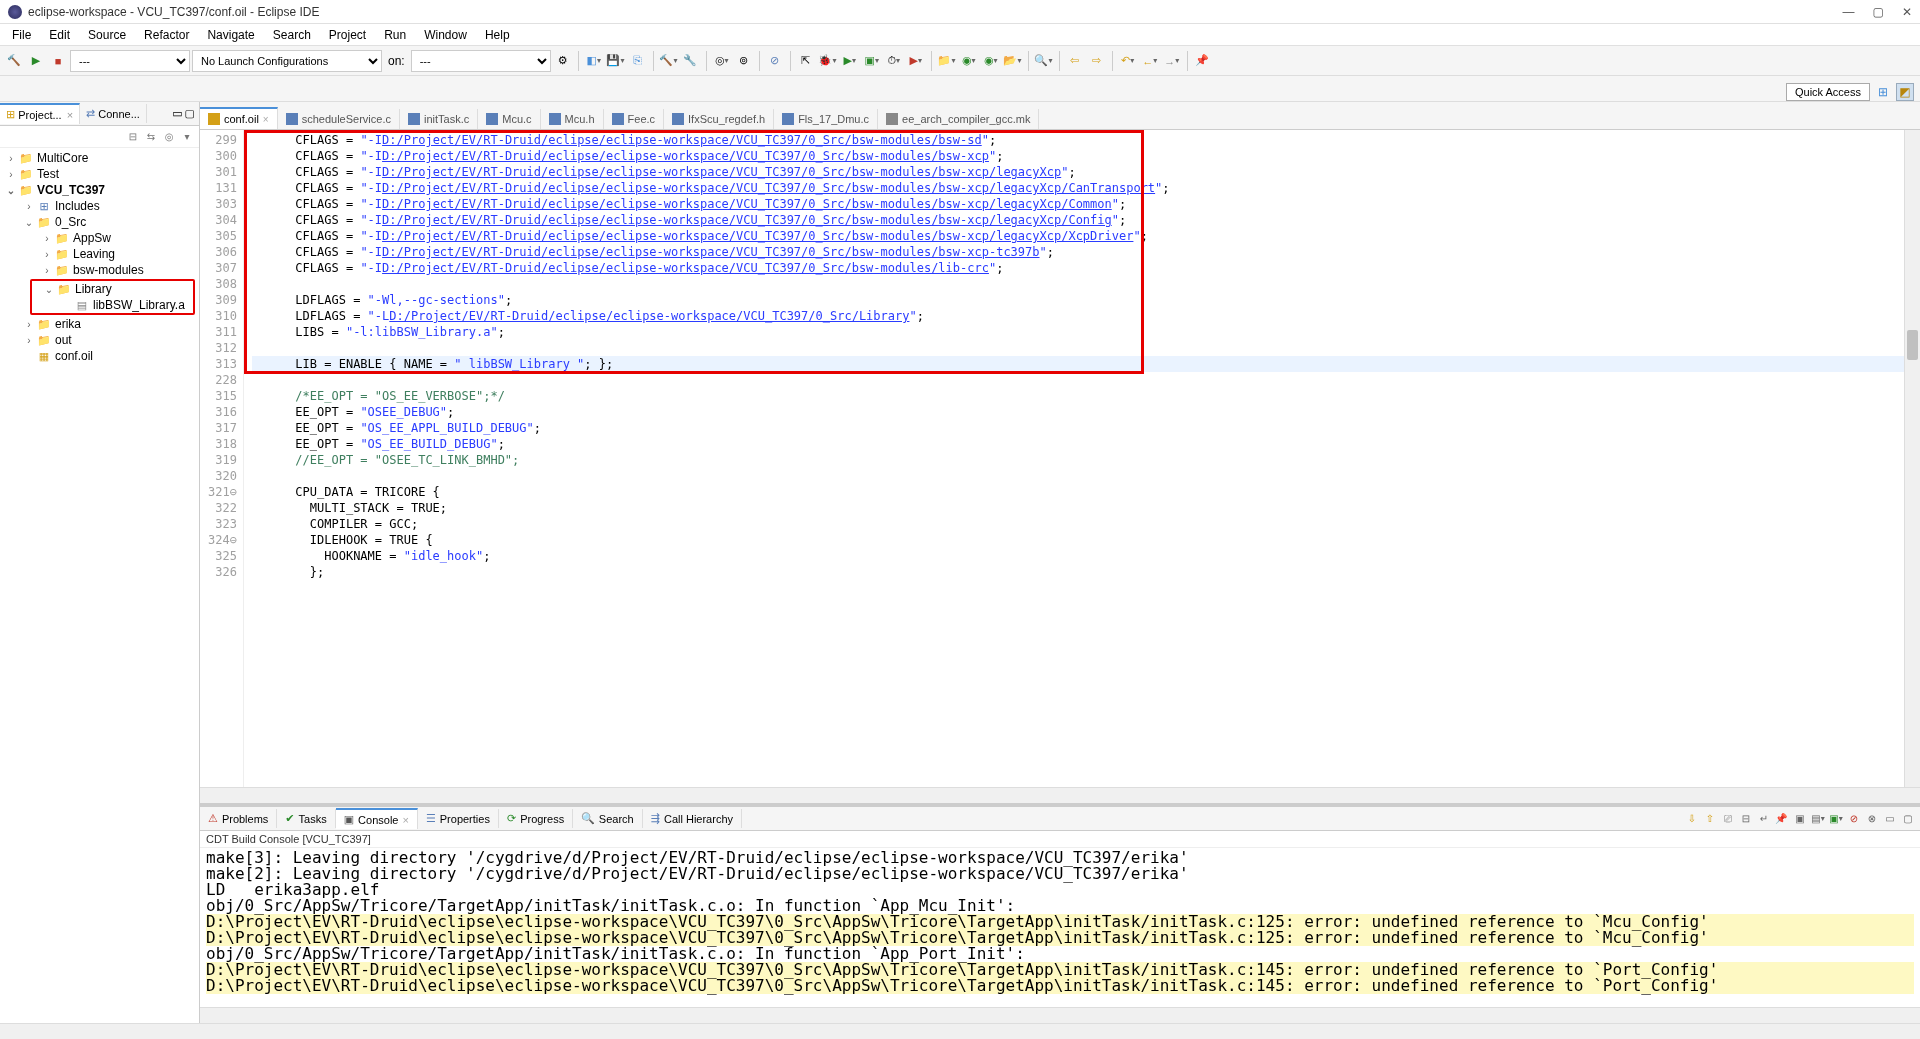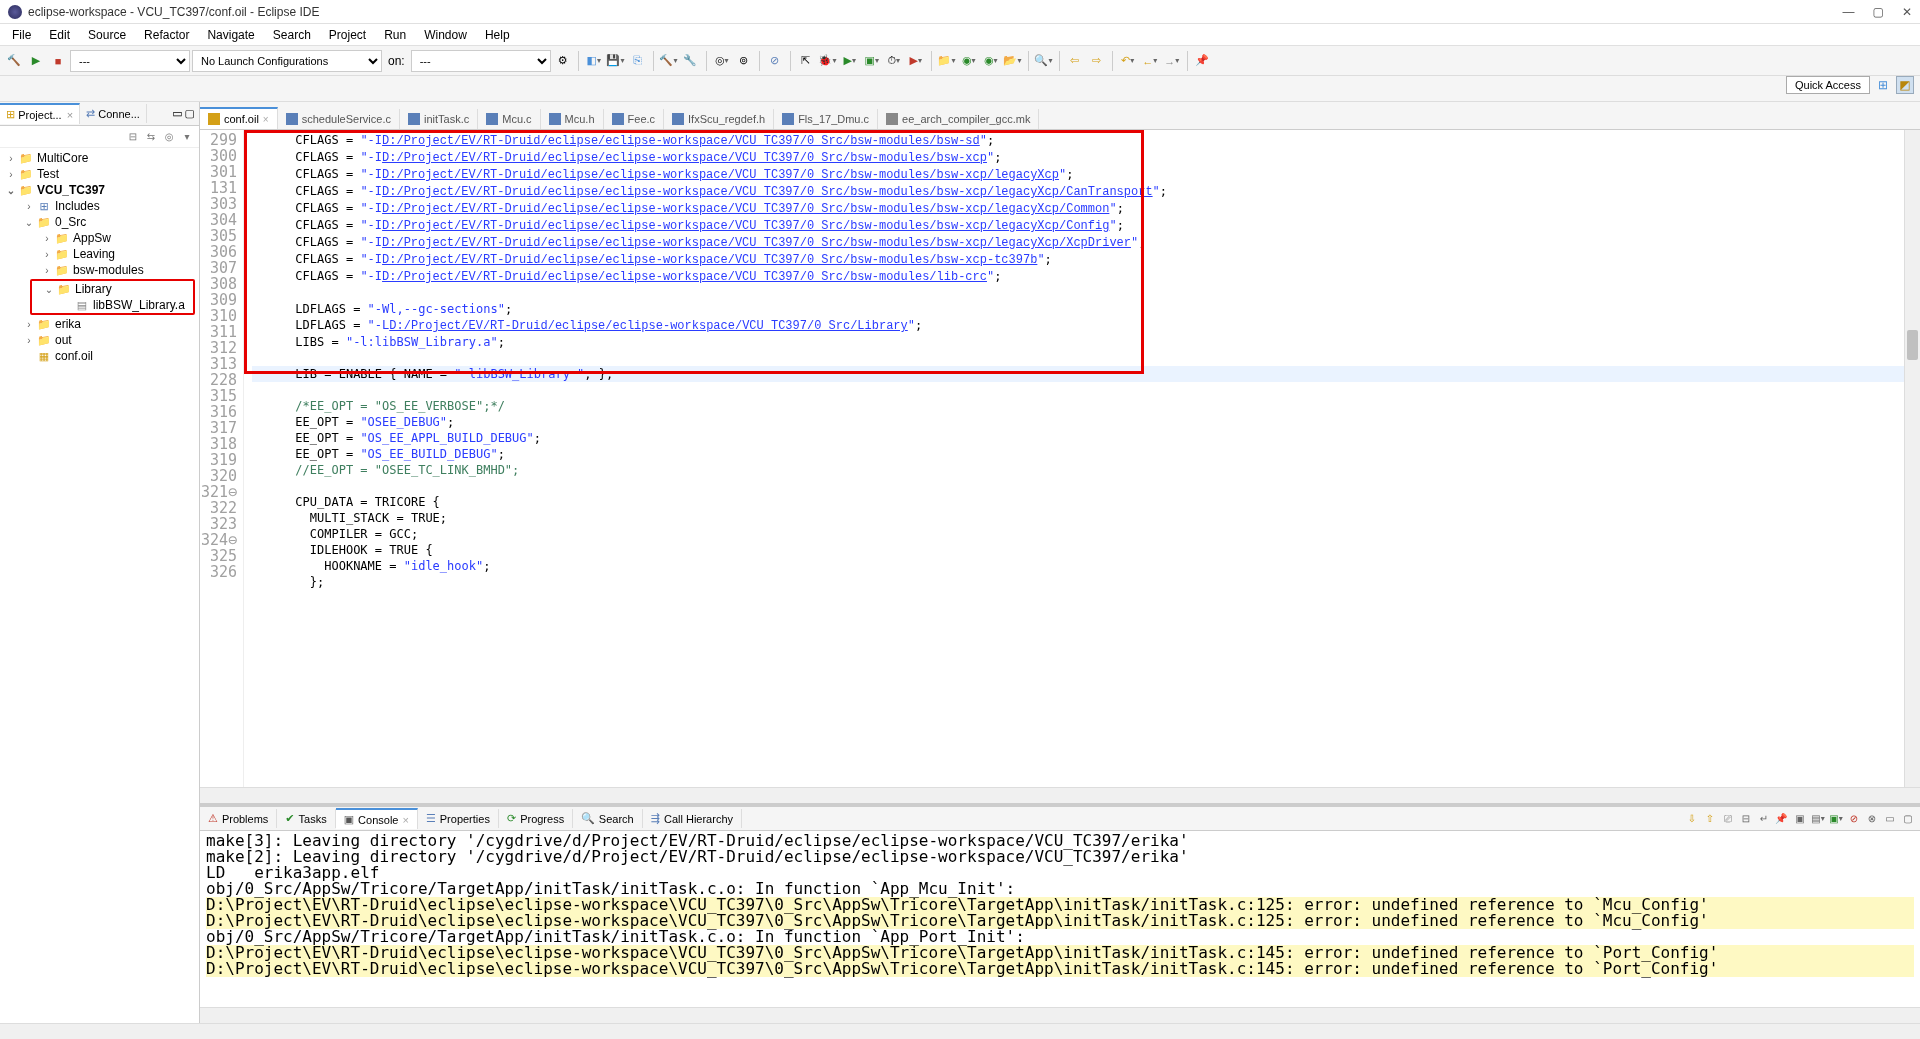"Quick Access" .qaccess { align-items: flex-start -> flex-end }
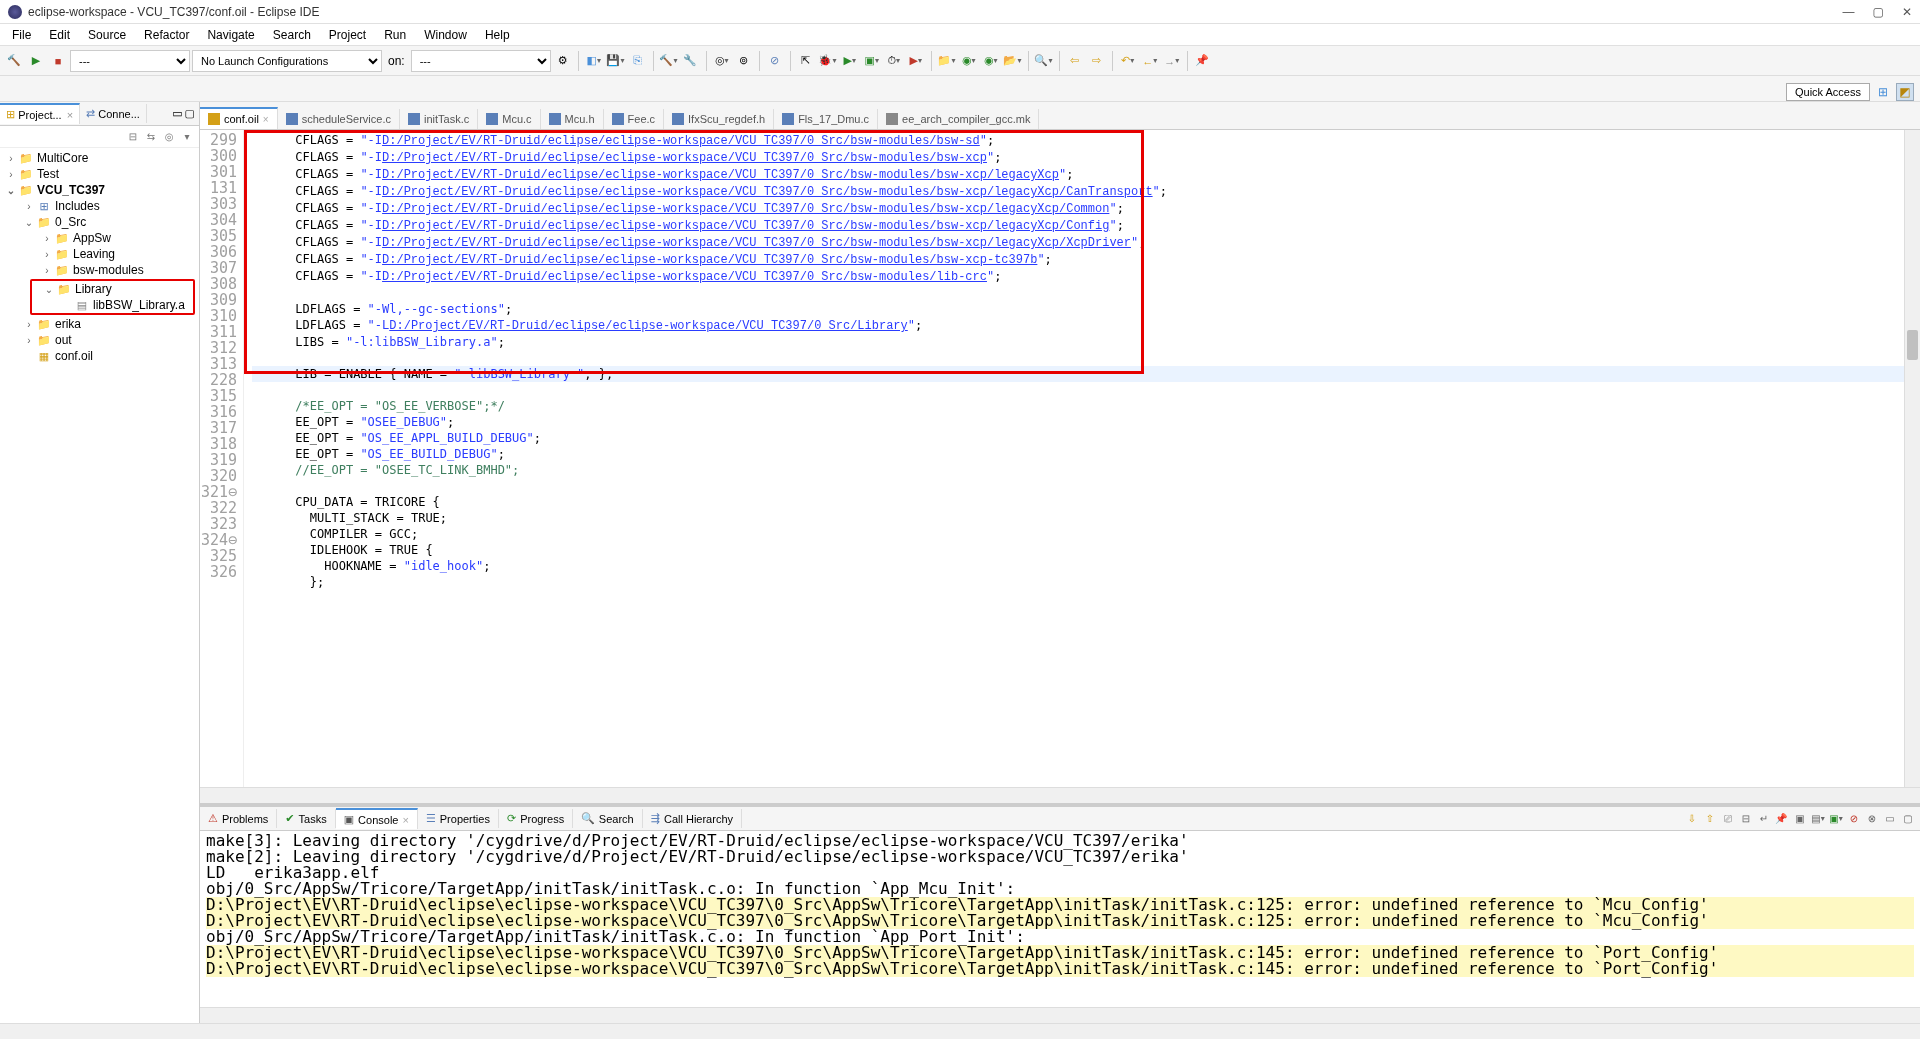"299" .gutter { font-size: 15px -> 12px }
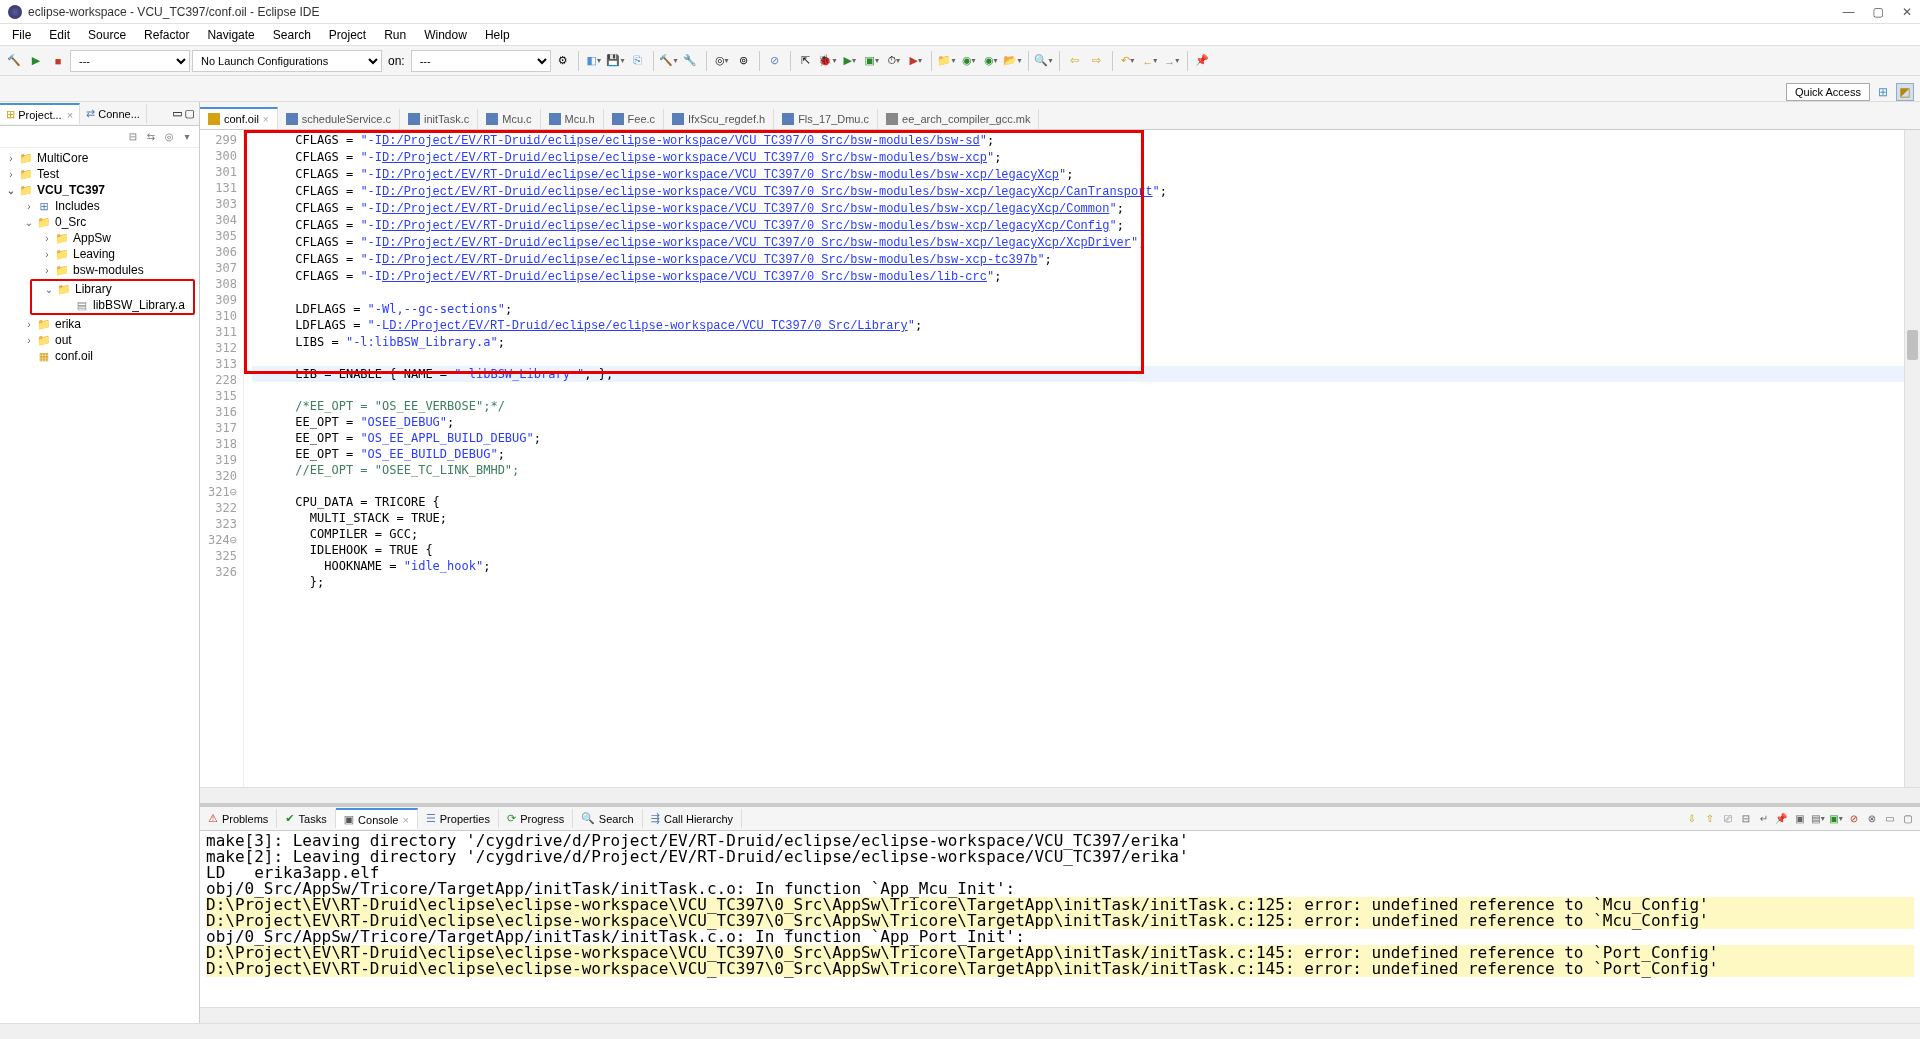"D:/Project/EV/RT-Druid/eclipse/eclipse-w" .code .c-path { font-family: Liberation Mono, monospace -> none }
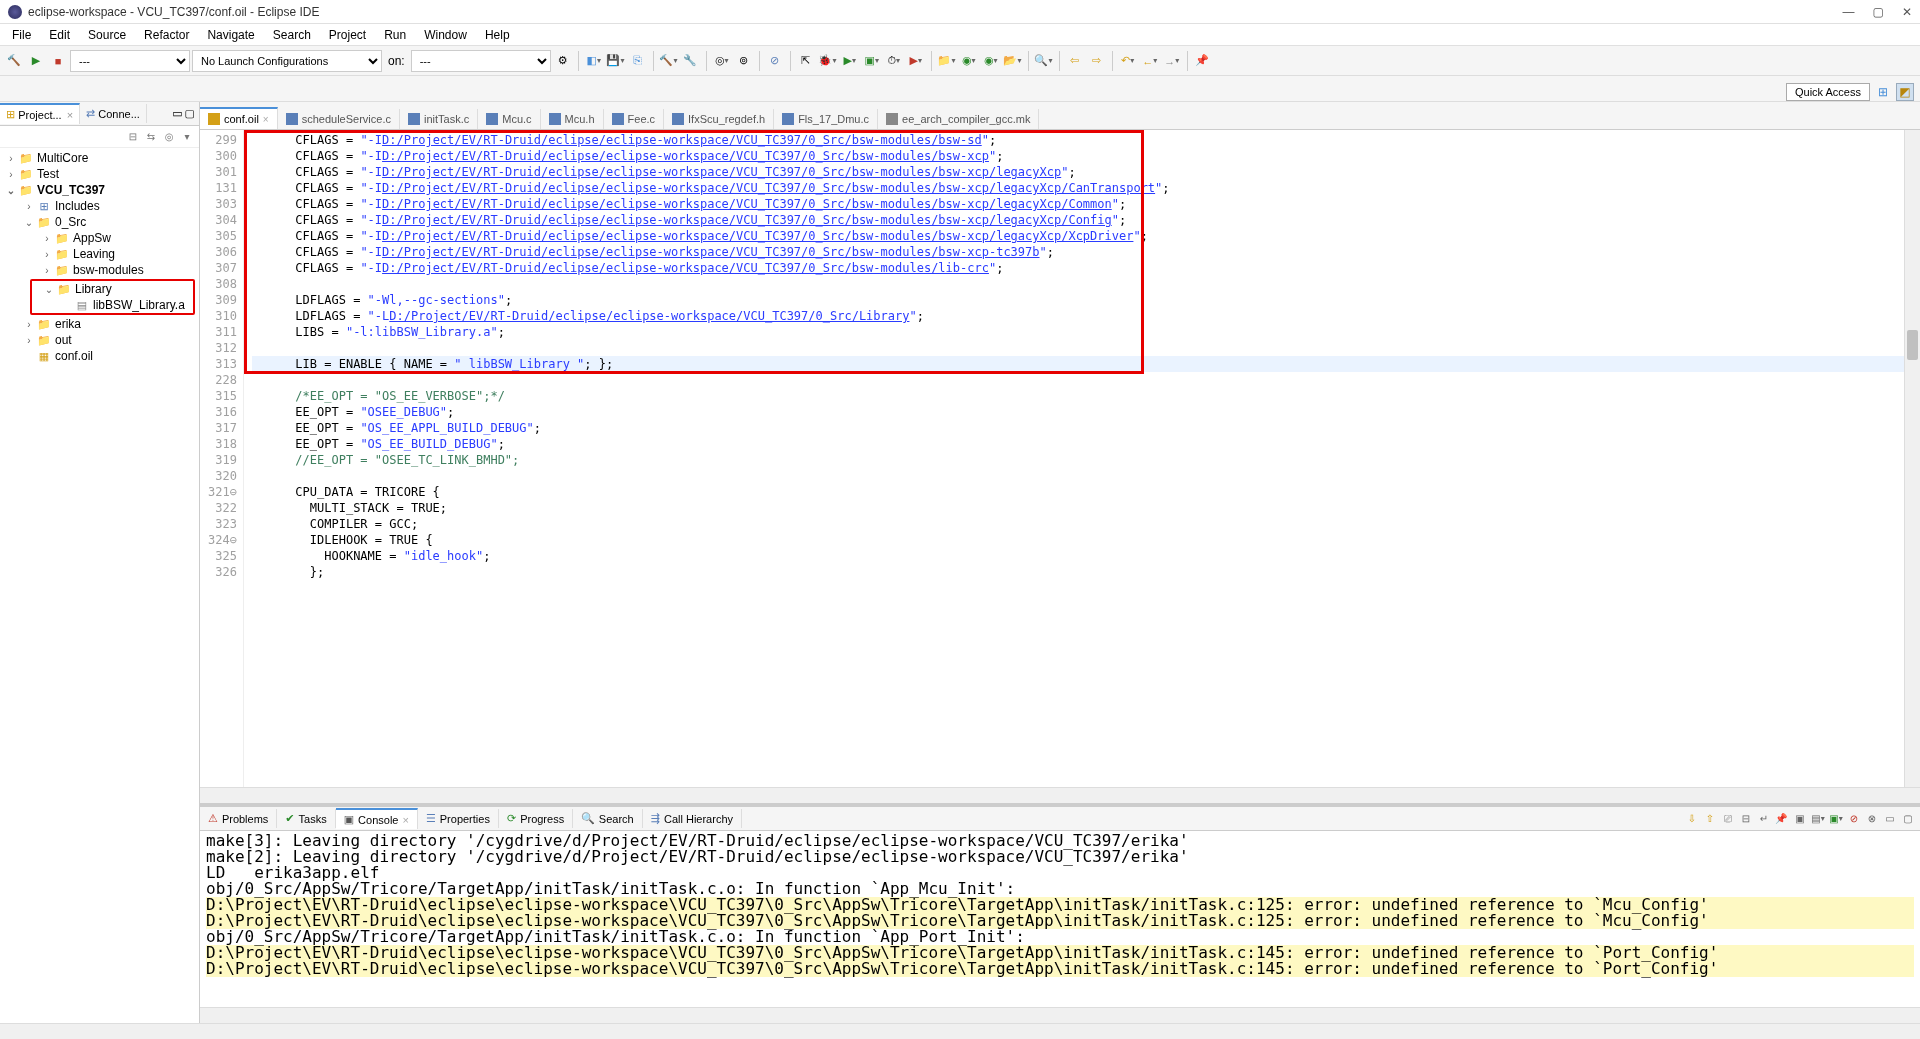"CDT Build Console [VCU_TC397]" div.consolehdr { html: none -> <div>CDT Build Console [VCU_TC397]</div> }
